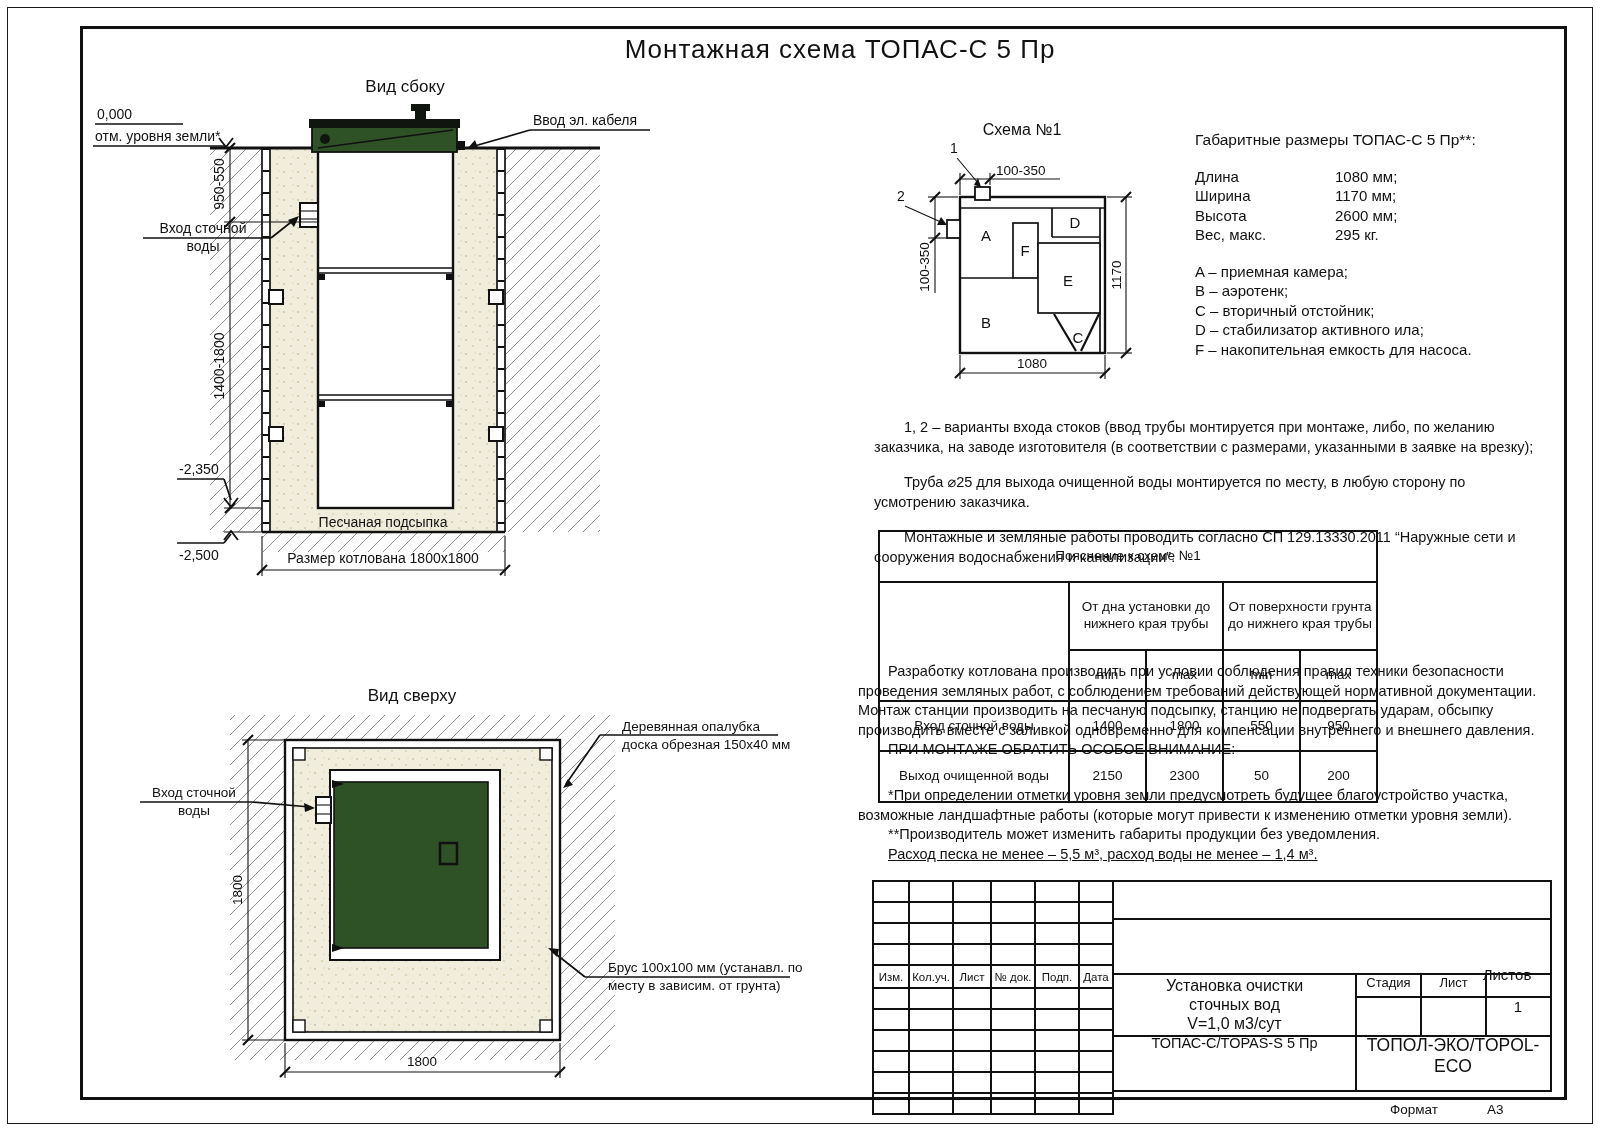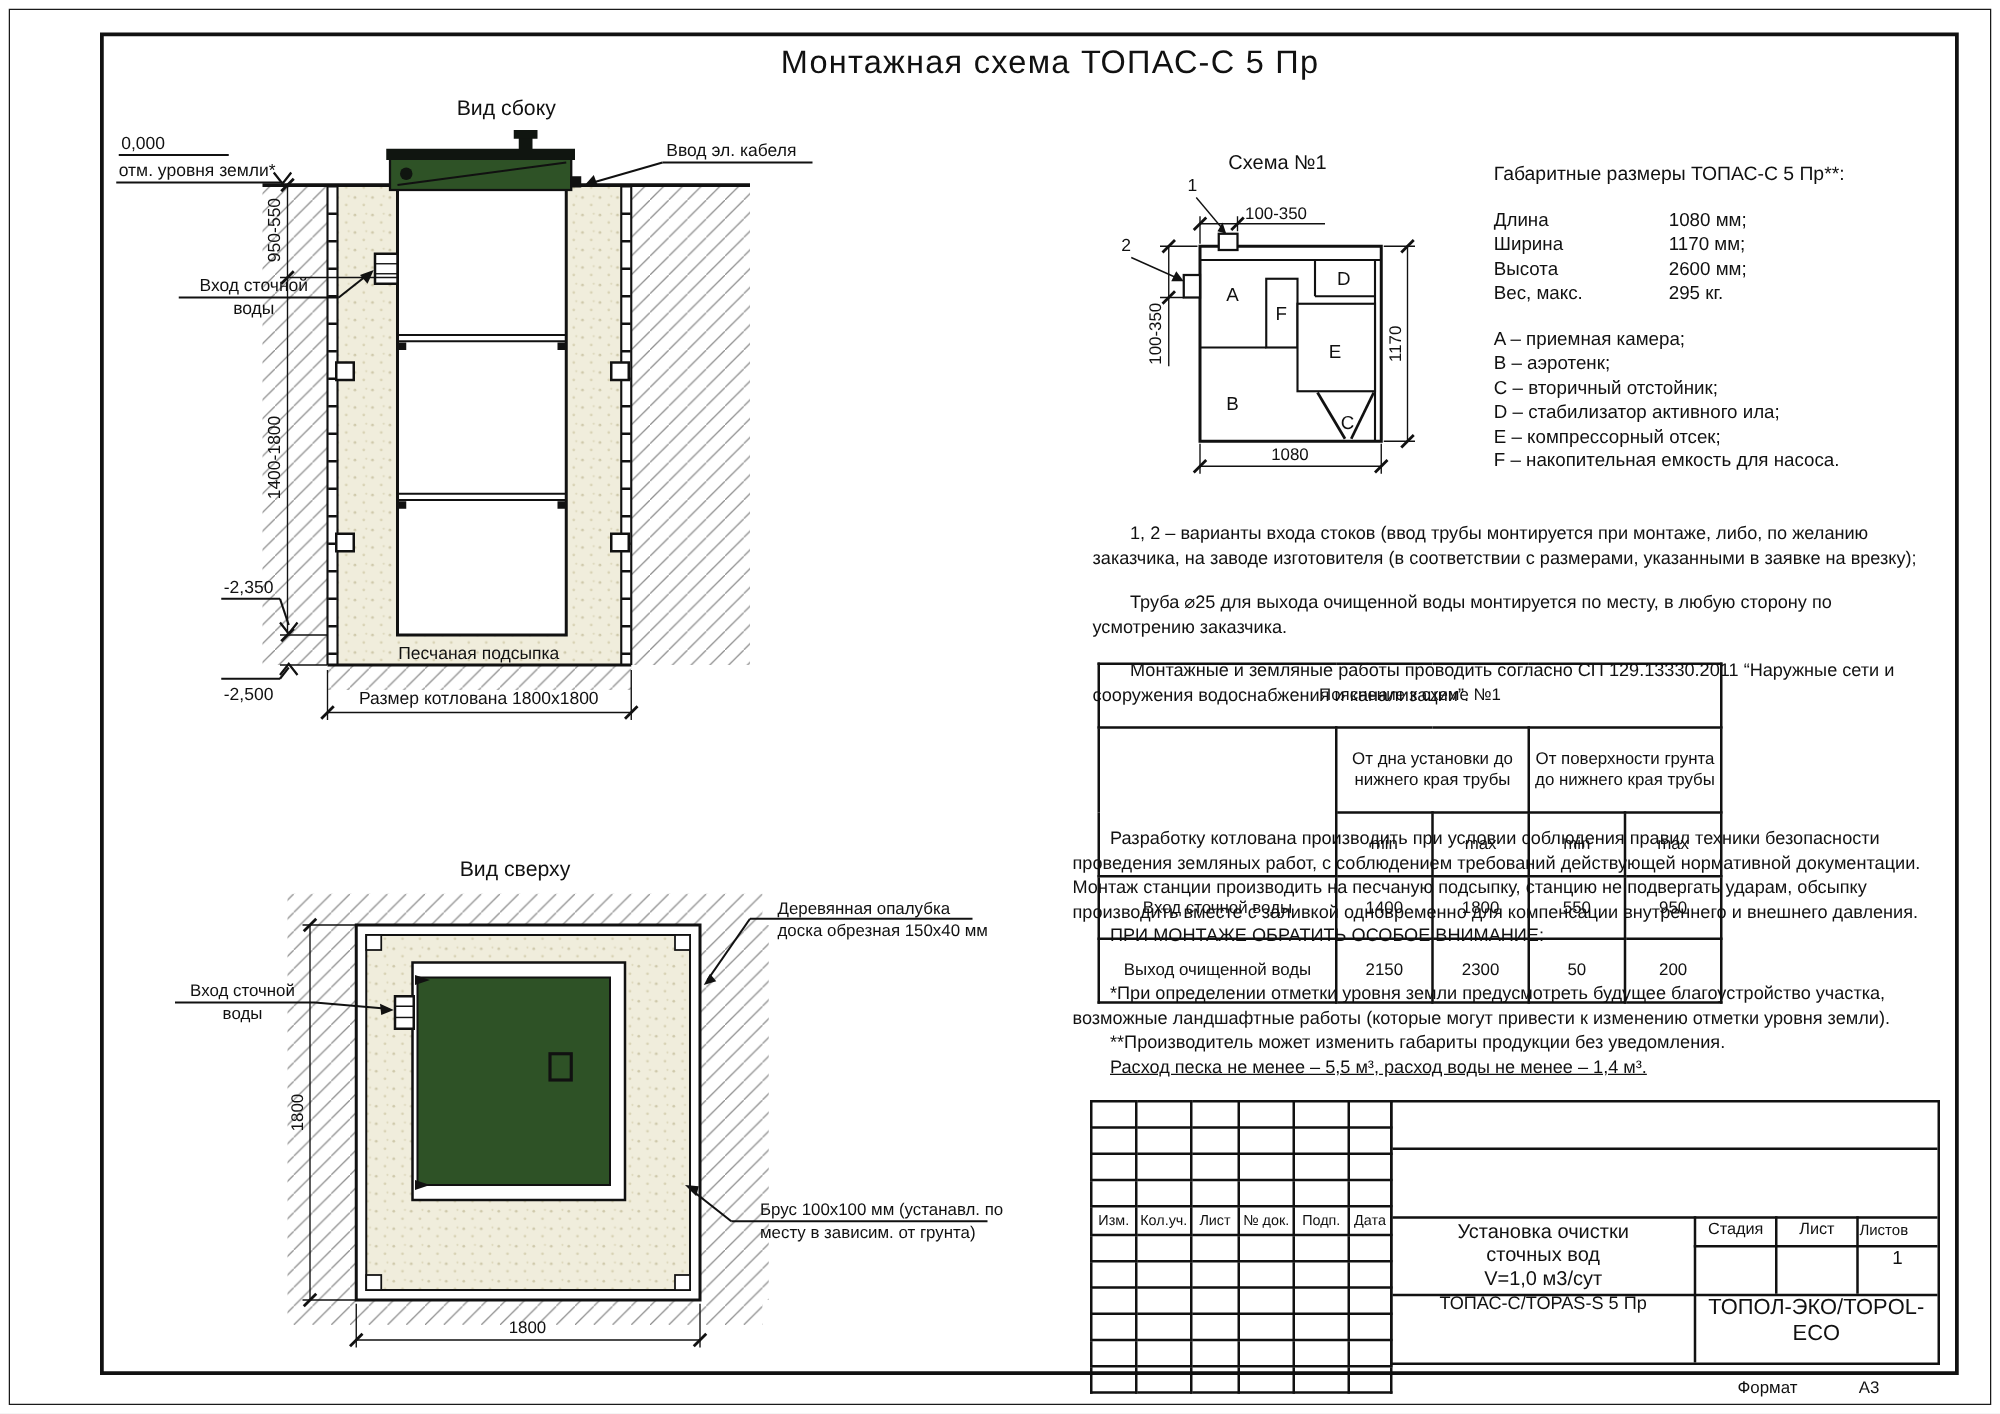"E – компрессорный отсек;" div { html: <div>E – компрессорный отсек;</div> -> none }
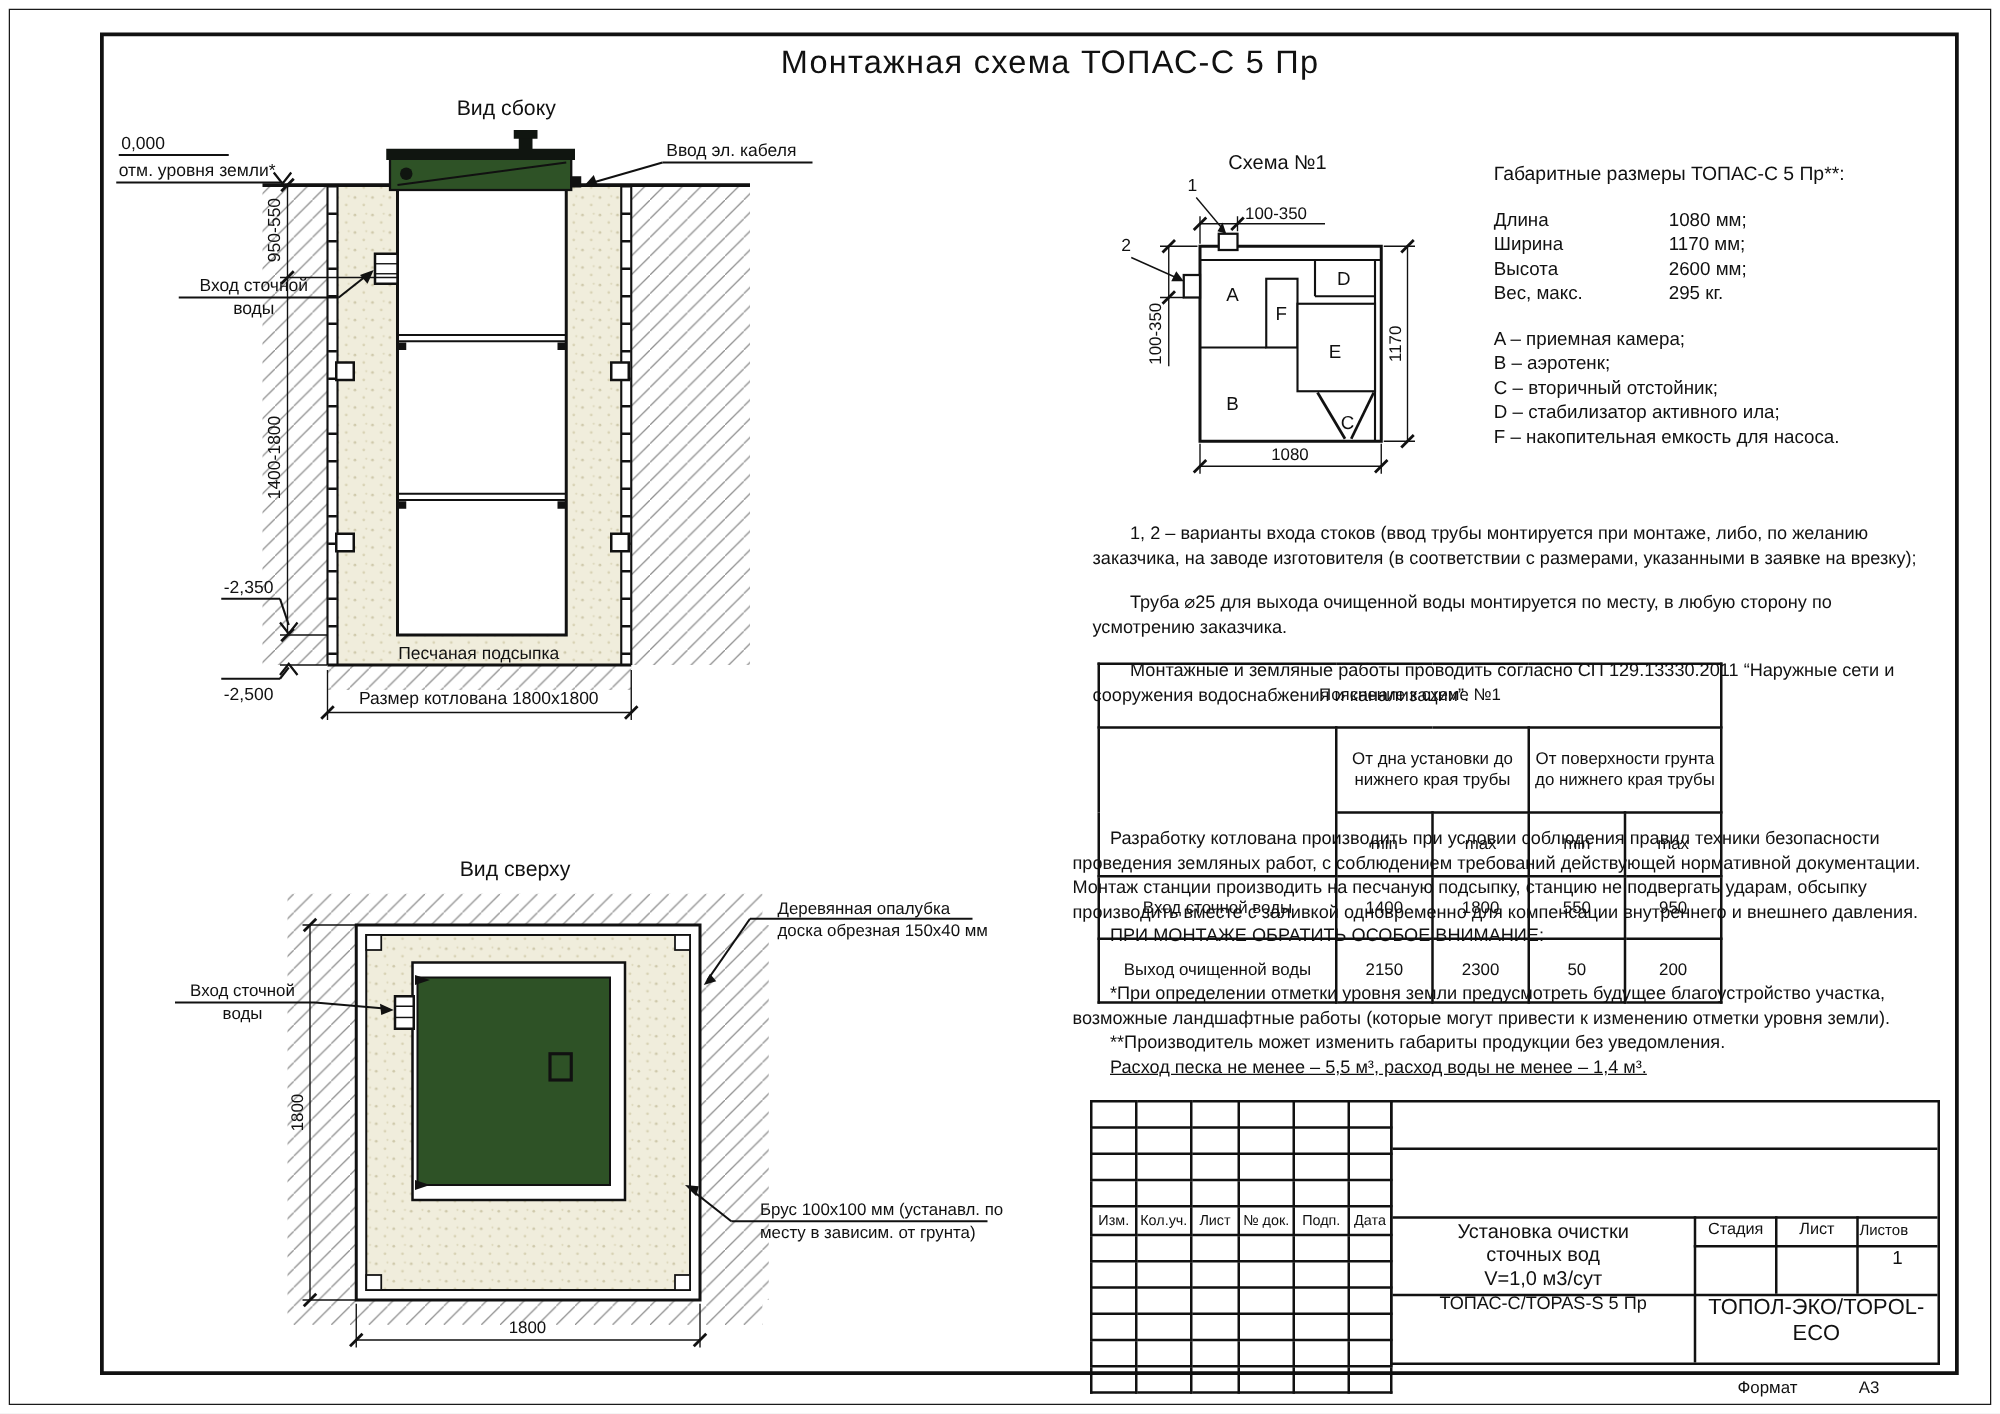"Листов" div.txt { font-size: 12px -> 15px; top: 95px -> 84px }
